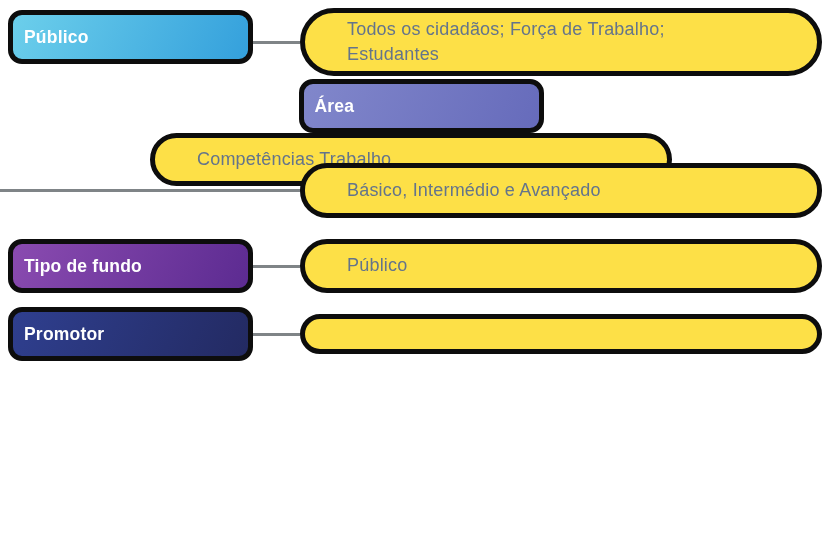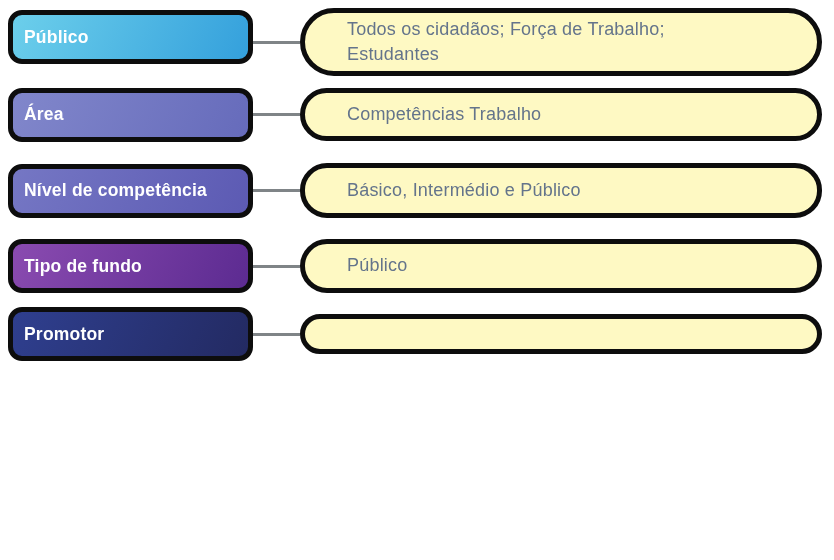"Todos os cidadãos; Força de" .value-box { background: #fef9c3 -> #fde047 }
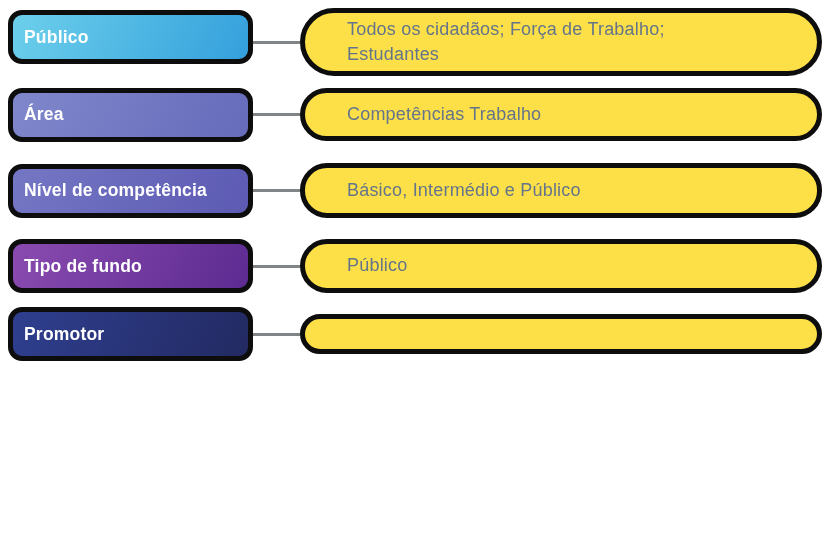"Área" .row:nth-child(2) { flex-direction: none -> column; top: 88px -> 79px }
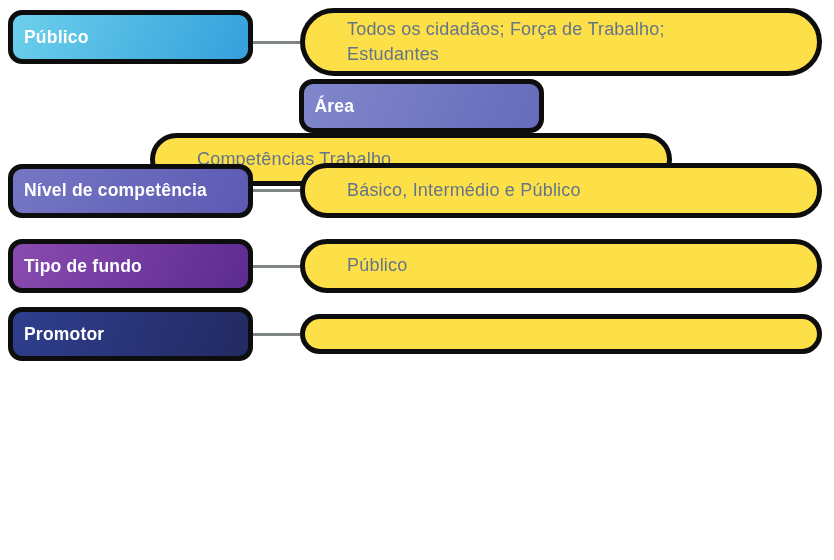"Nível de competência" div.label-box { html: <div> <span>Nível de competência</span> </div> -> none }
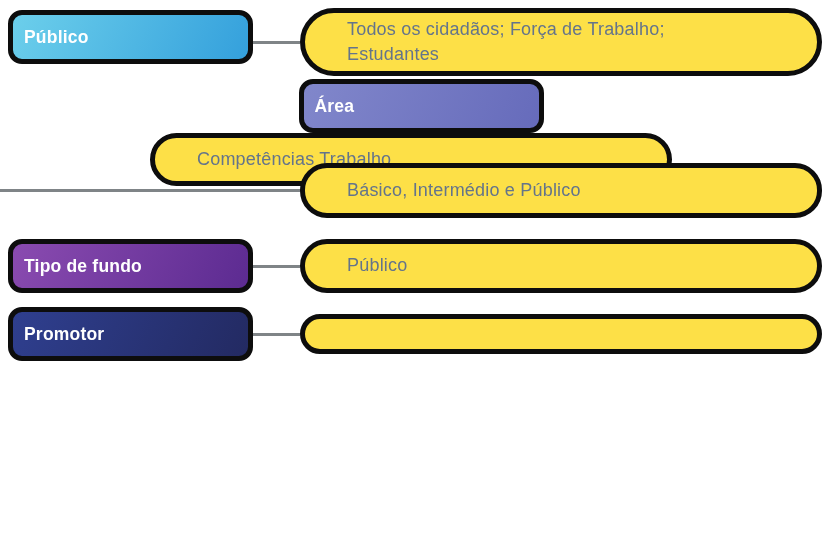"Básico, Intermédio e Público" span.value-text { text: Público -> Avançado }
